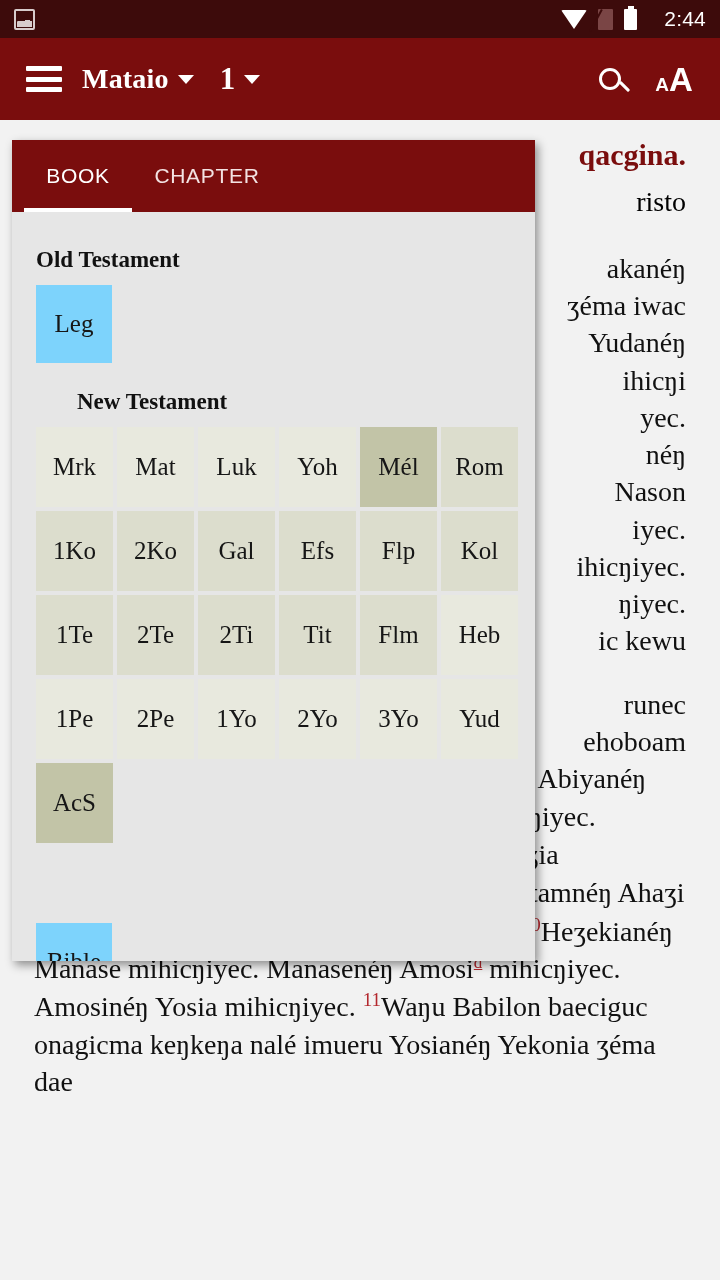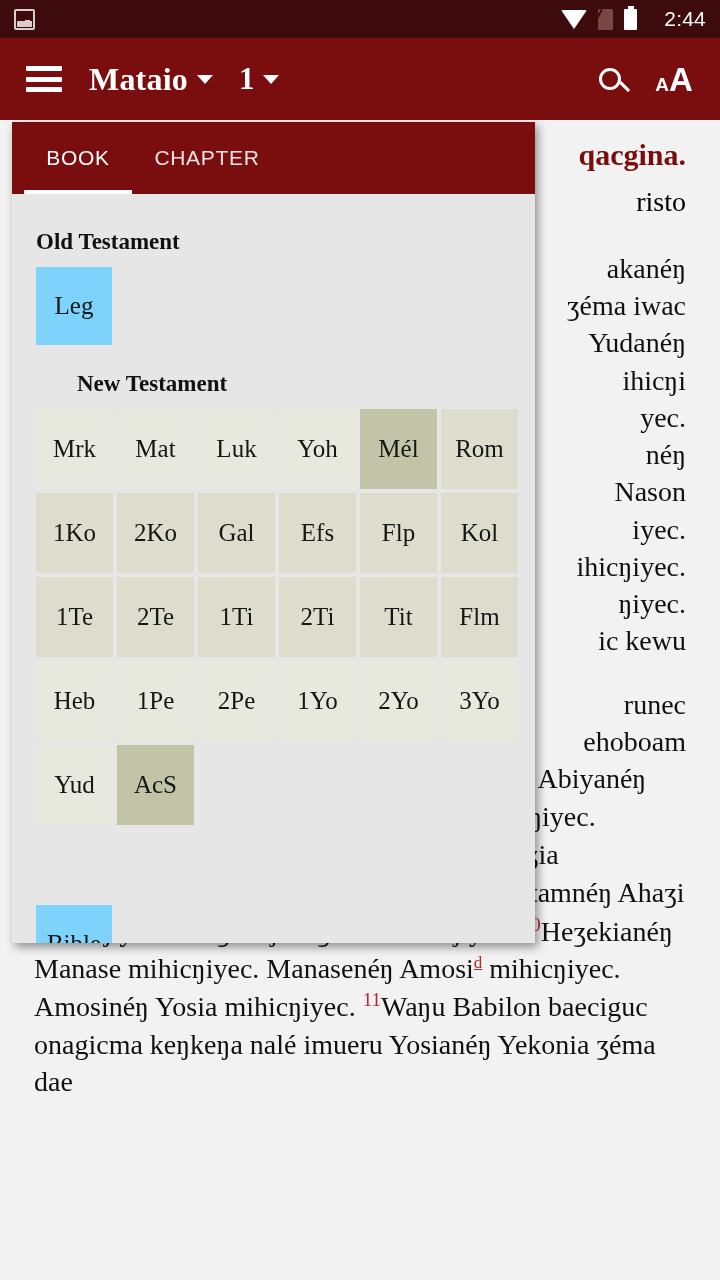"Mataio" .tb-title { font-size: 32px -> 28px; margin-left: 27px -> 20px }
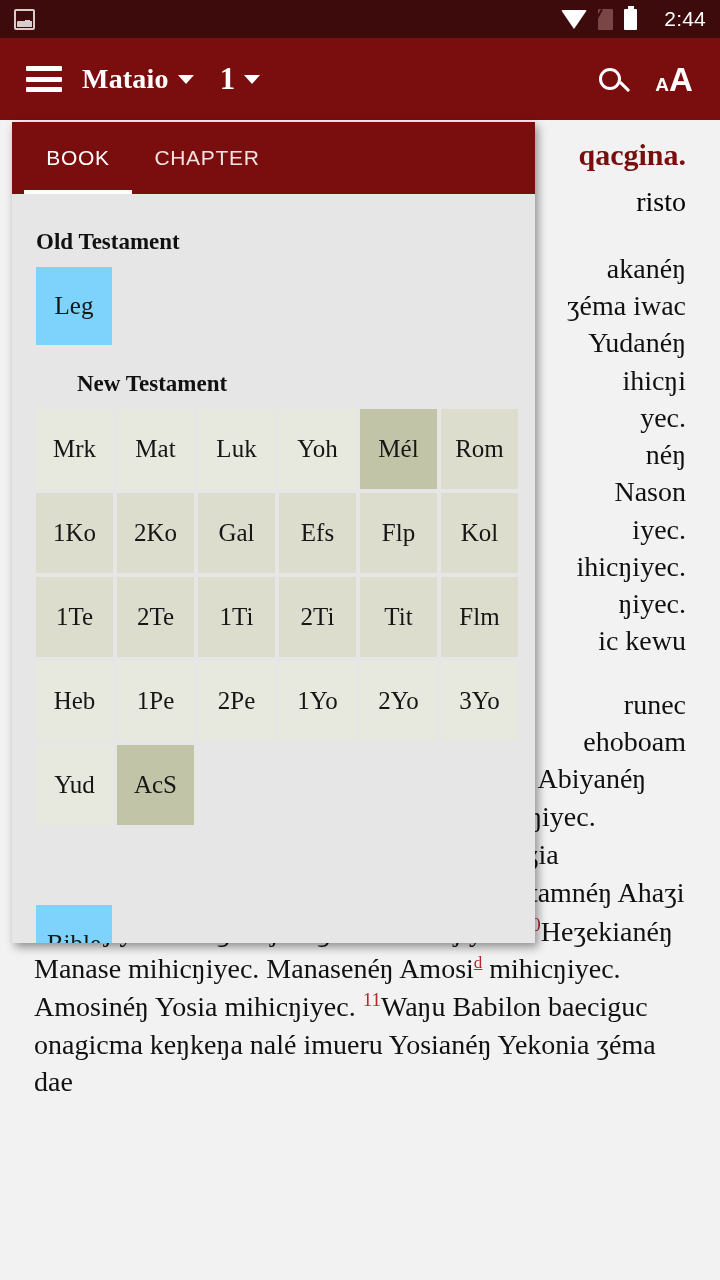"BOOK" .panel { top: 122px -> 140px }
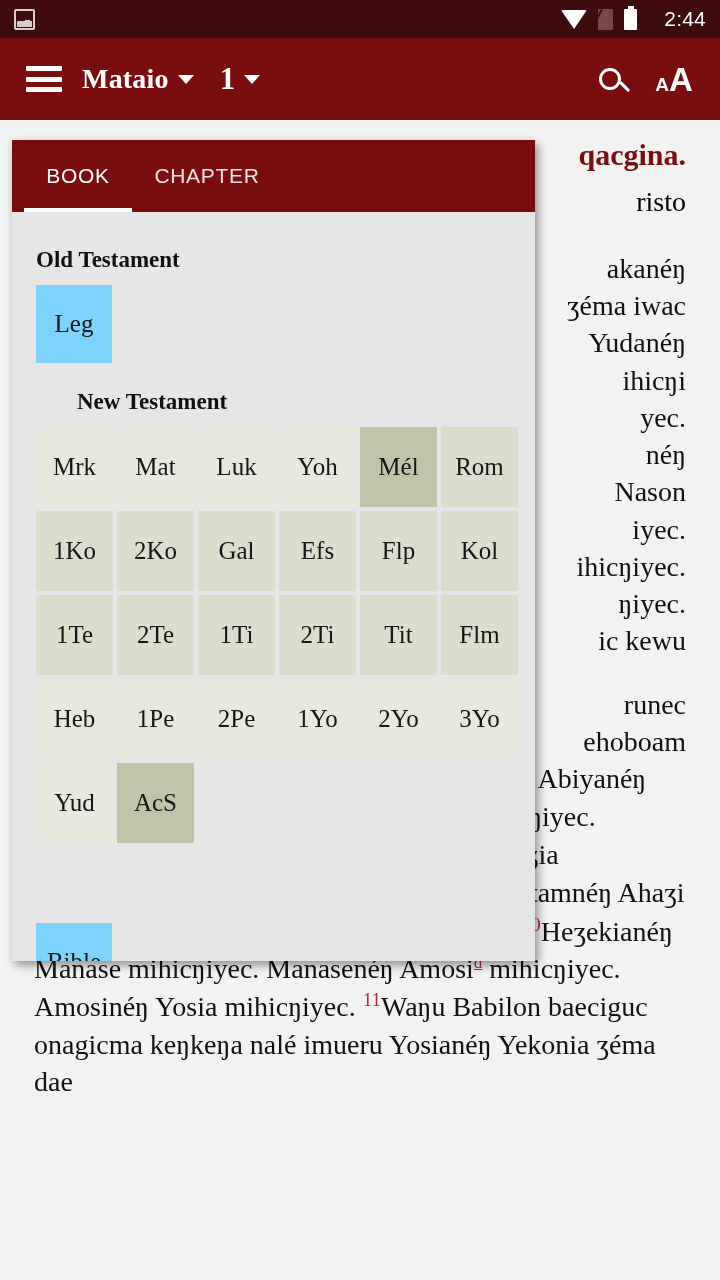"1Ti" div.tile { html: <div> <span>1Ti</span> </div> -> none }
